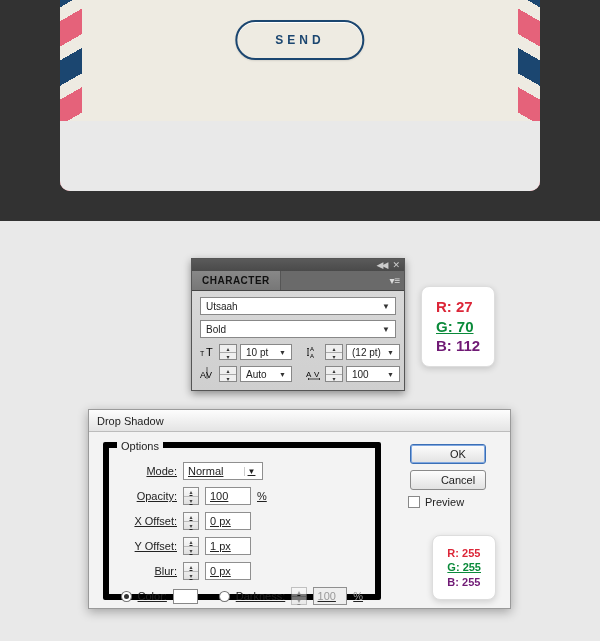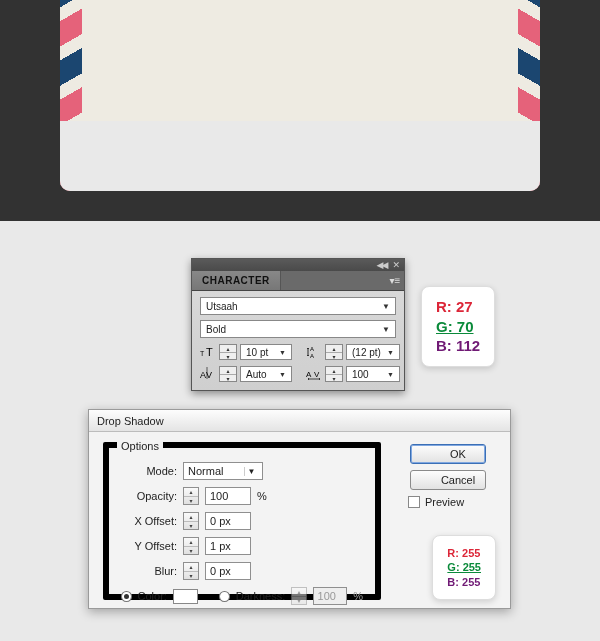"SEND" button.send-btn { html: none -> <button>SEND</button> }
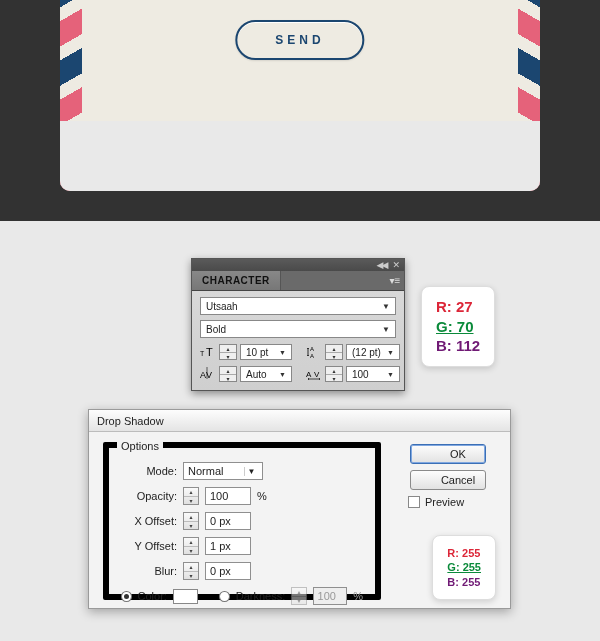"Mode:" .fr { text-decoration: none -> underline }
